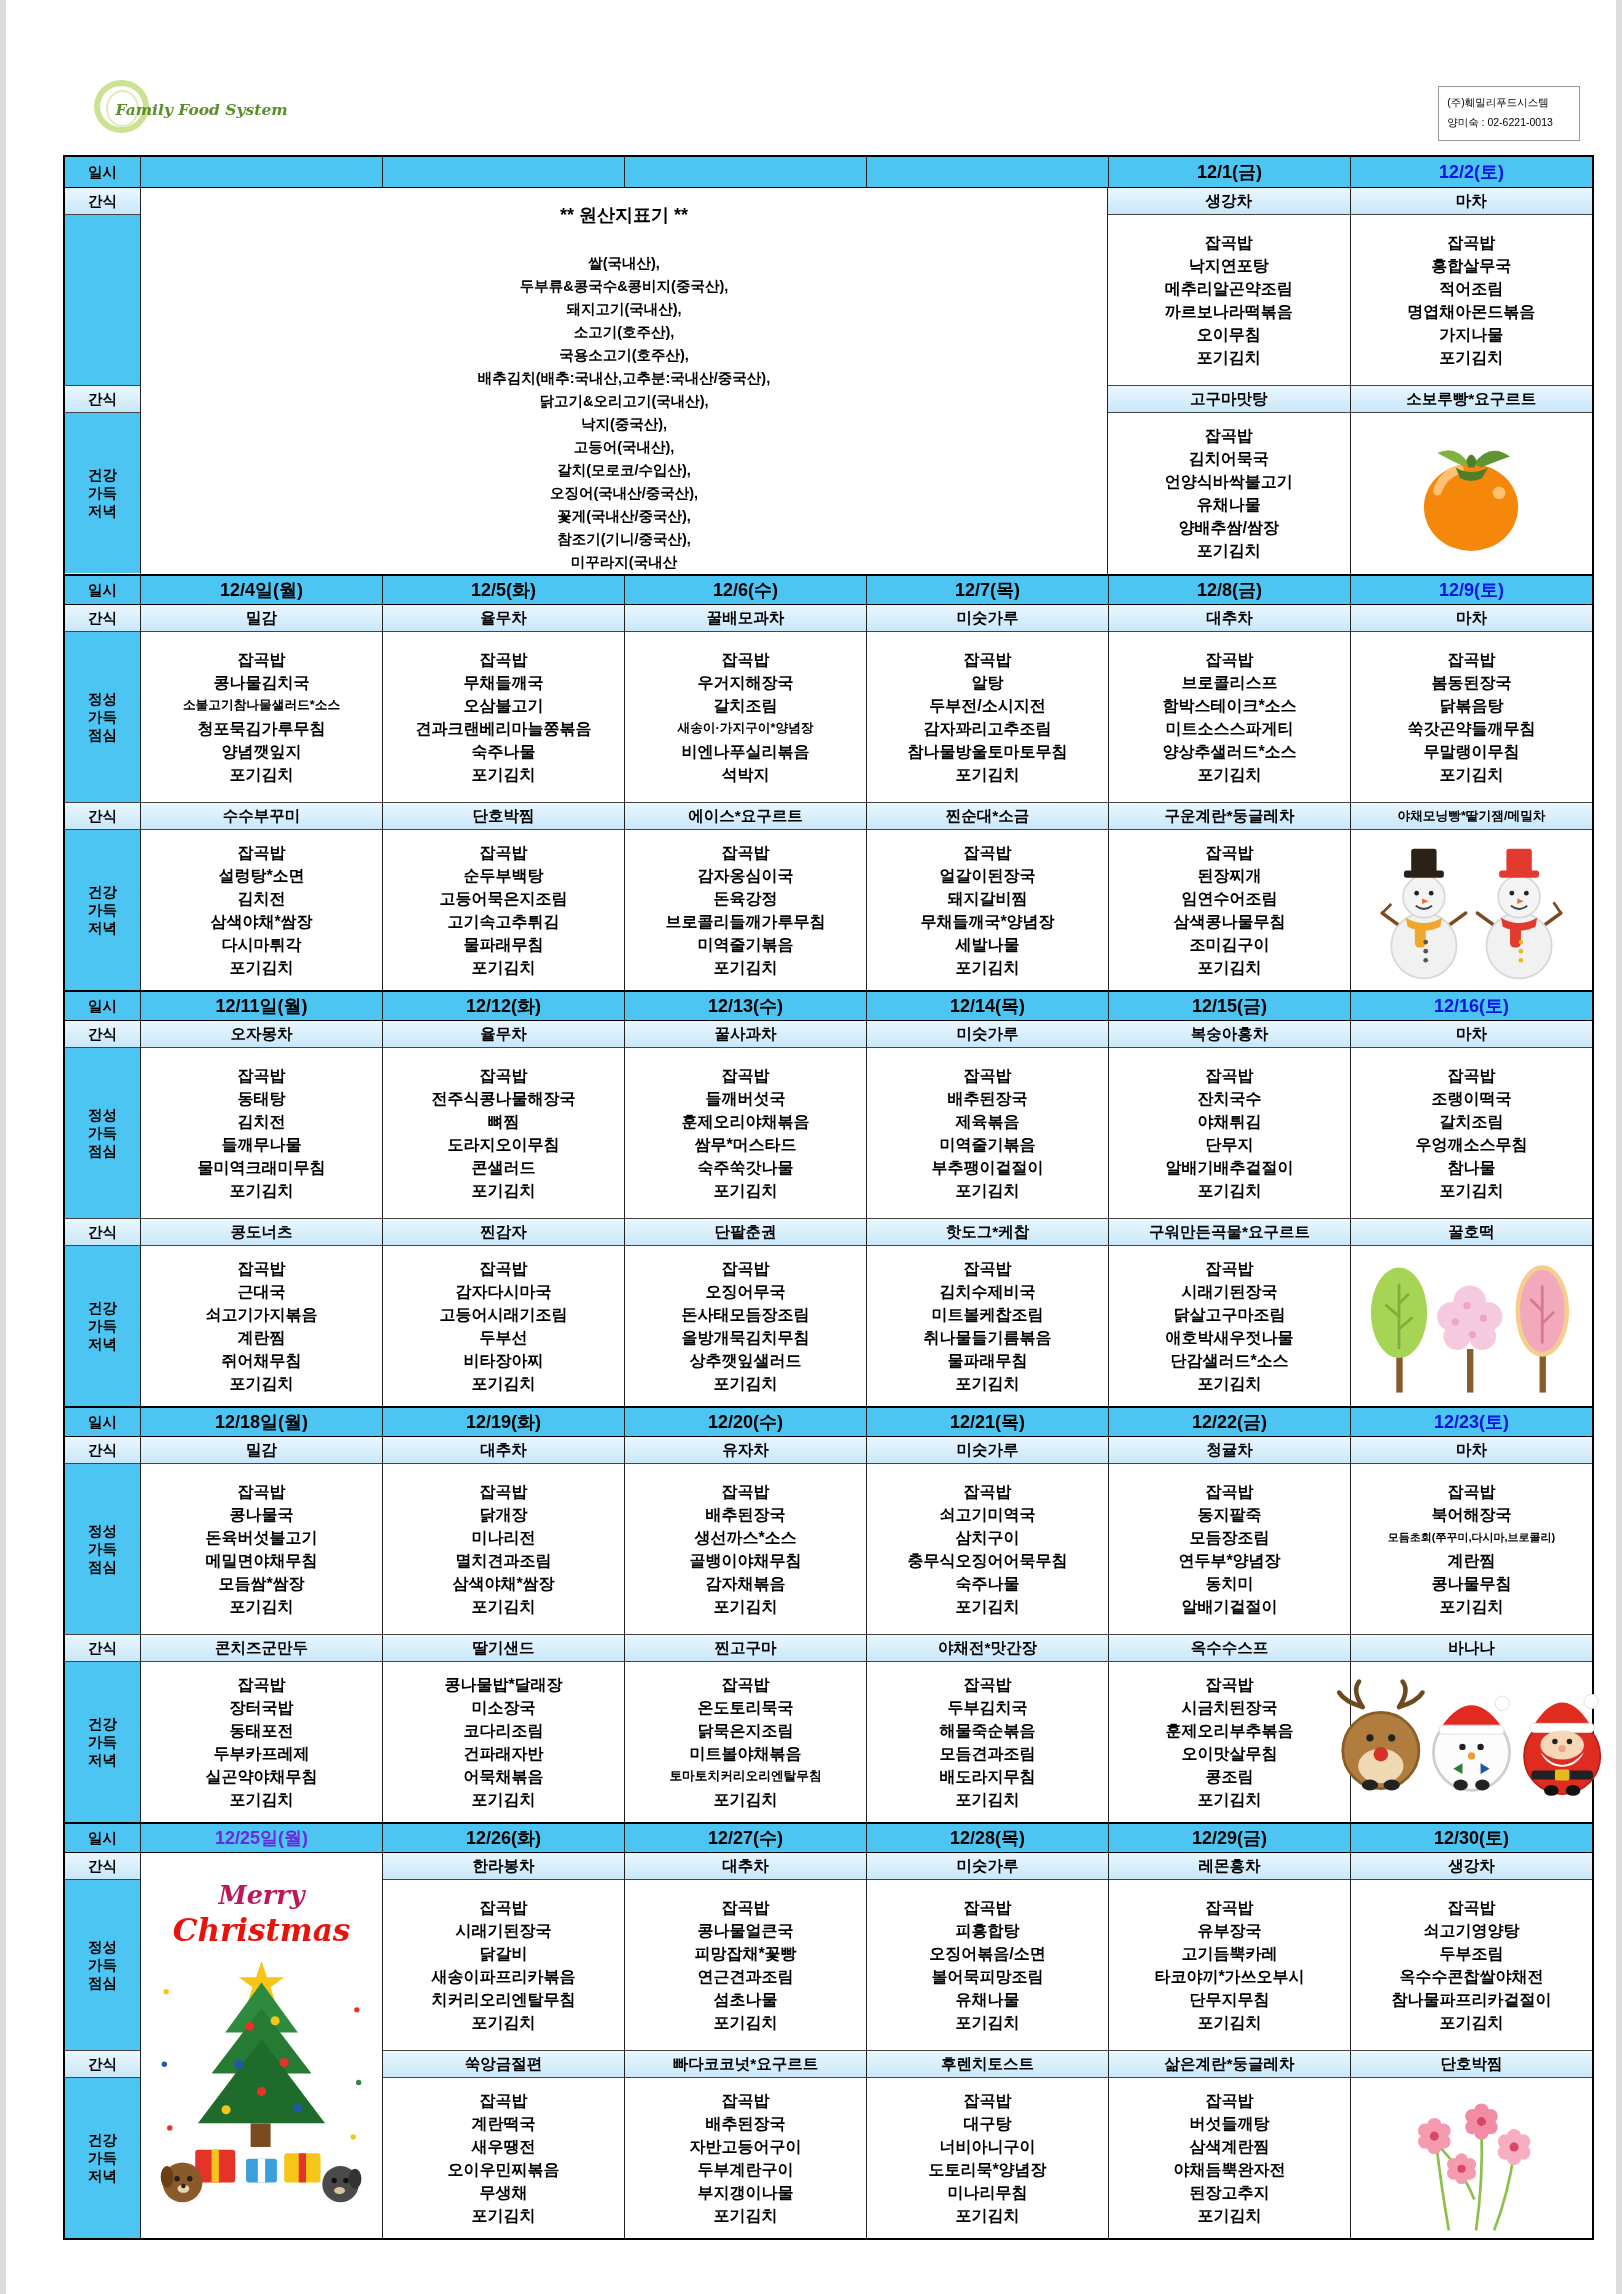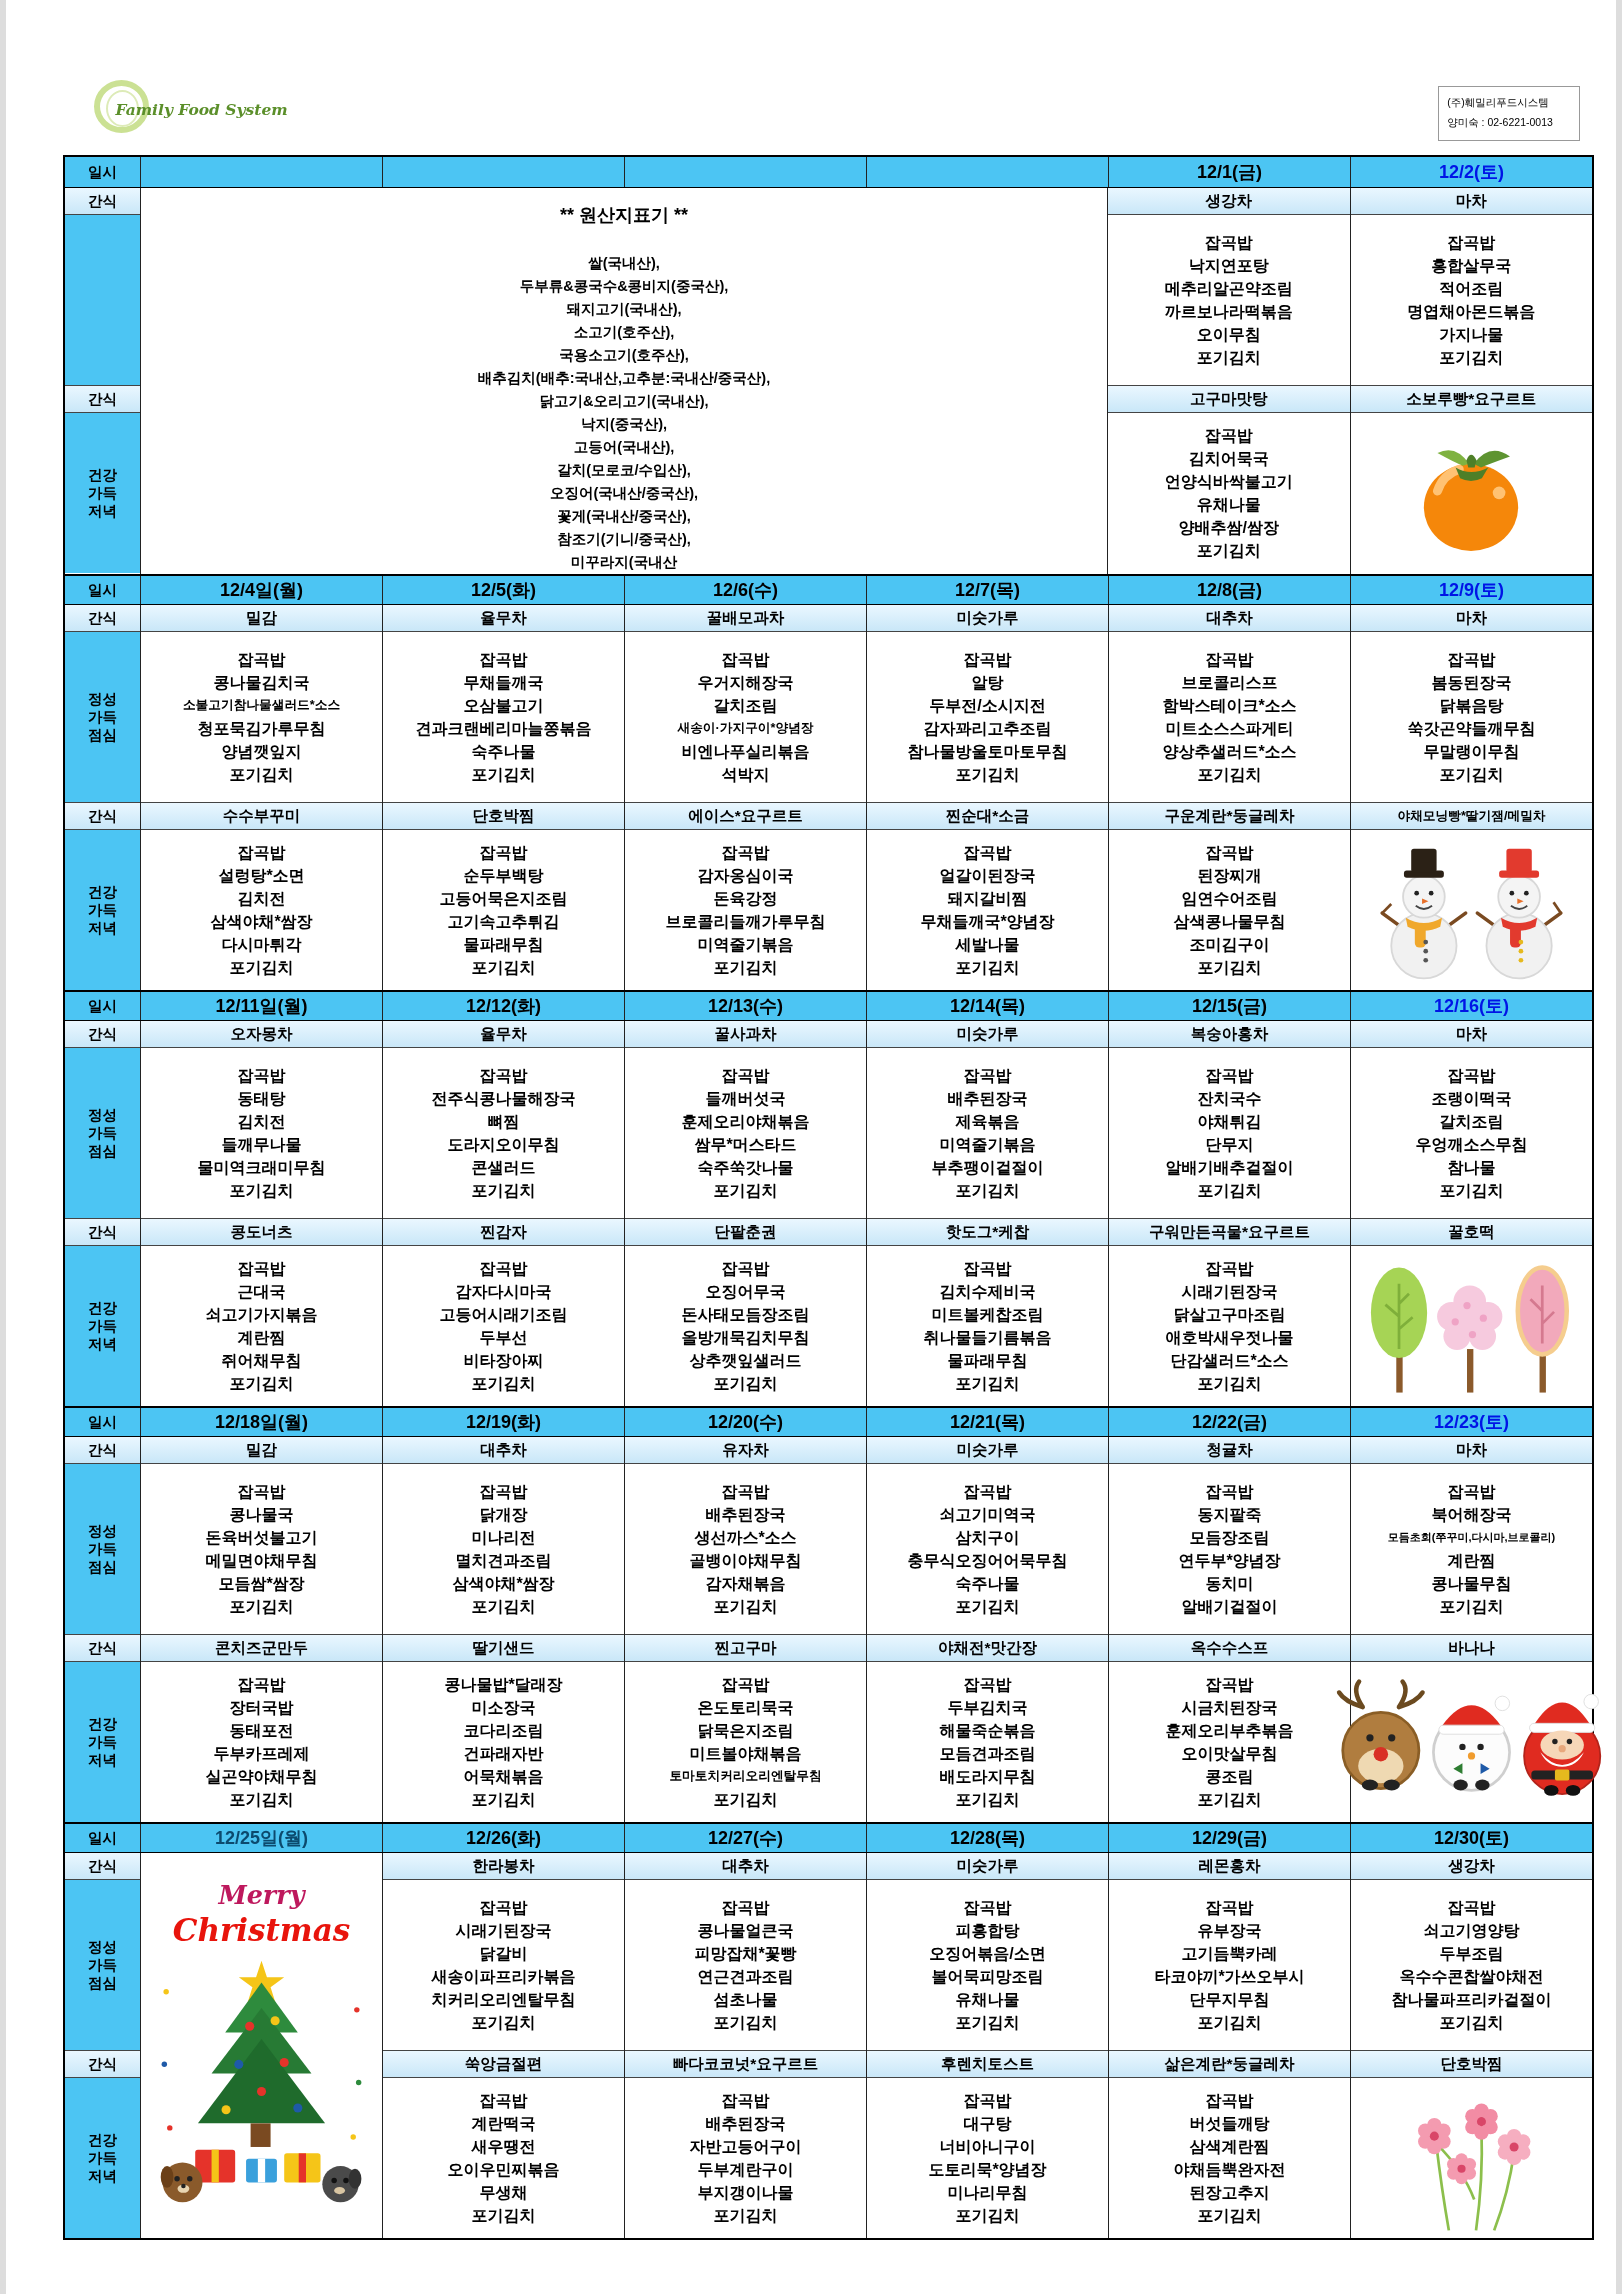"12/25일(월)" div.cell { color: #0c4a6e -> #6d28d9 }
